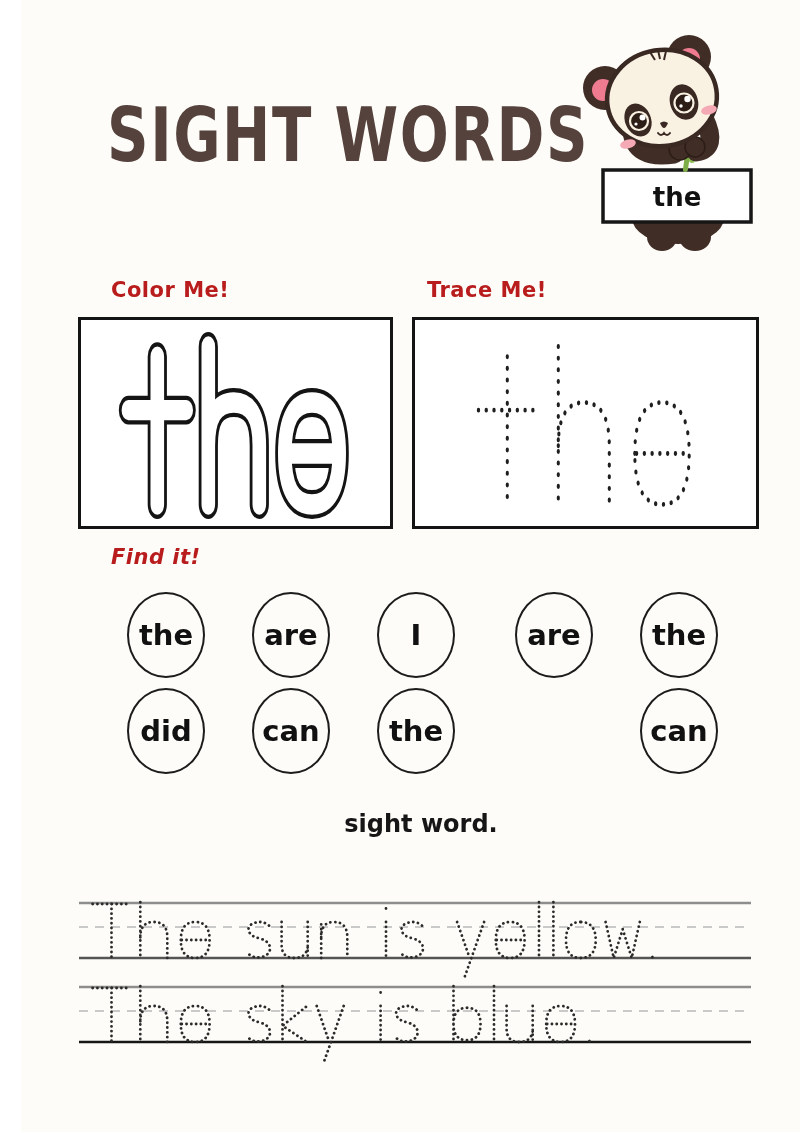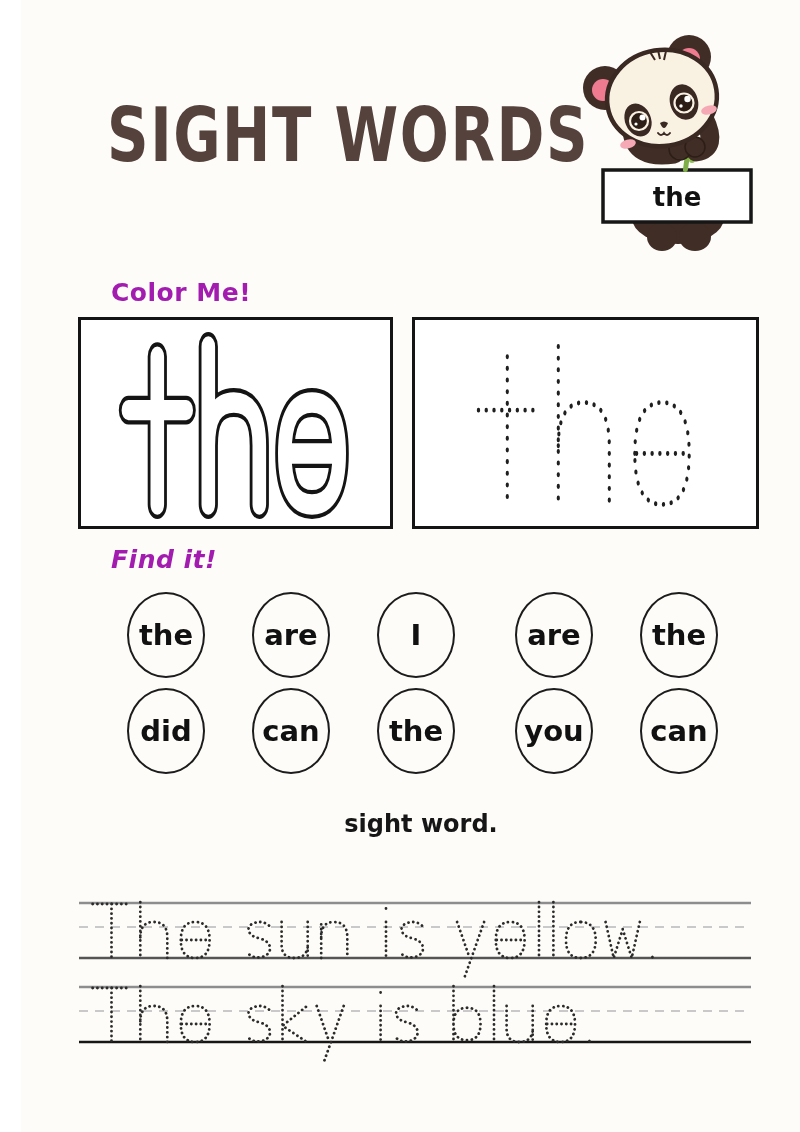"Color Me!" .section-label { color: #a21caf -> #b91c1c; font-size: 25px -> 21px }
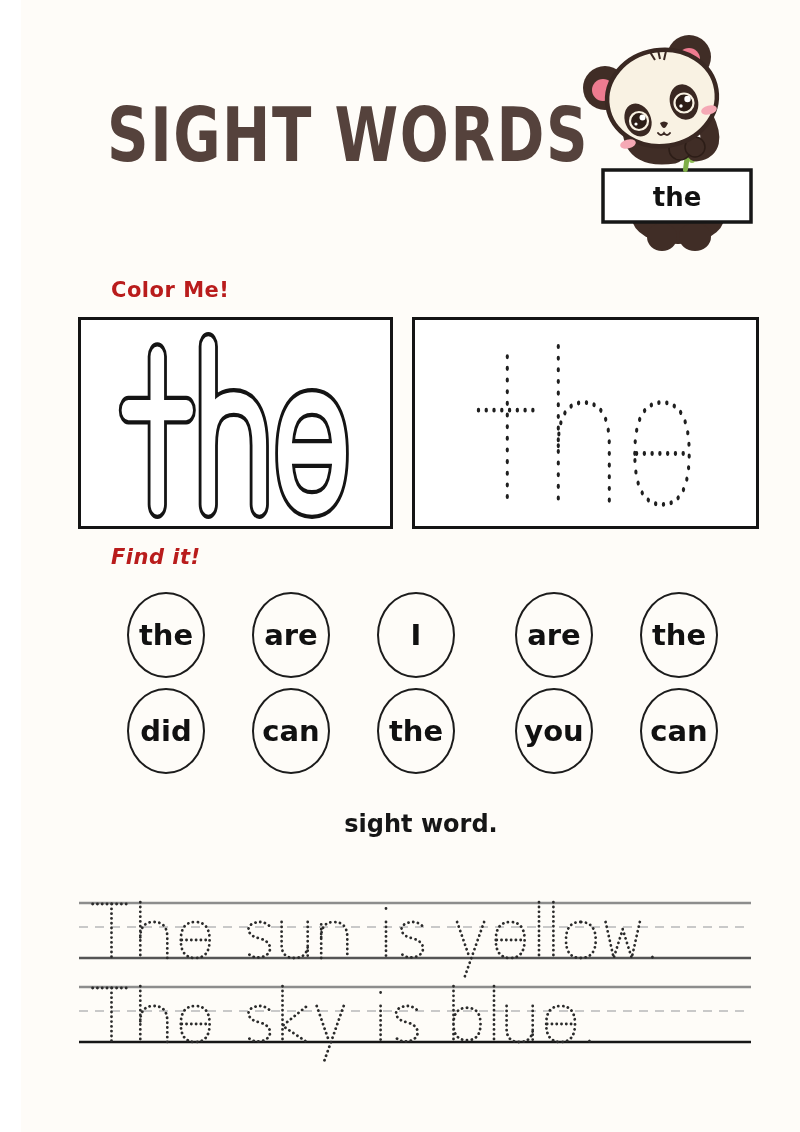"Trace Me!" div.section-label { html: none -> <div>Trace Me!</div> }
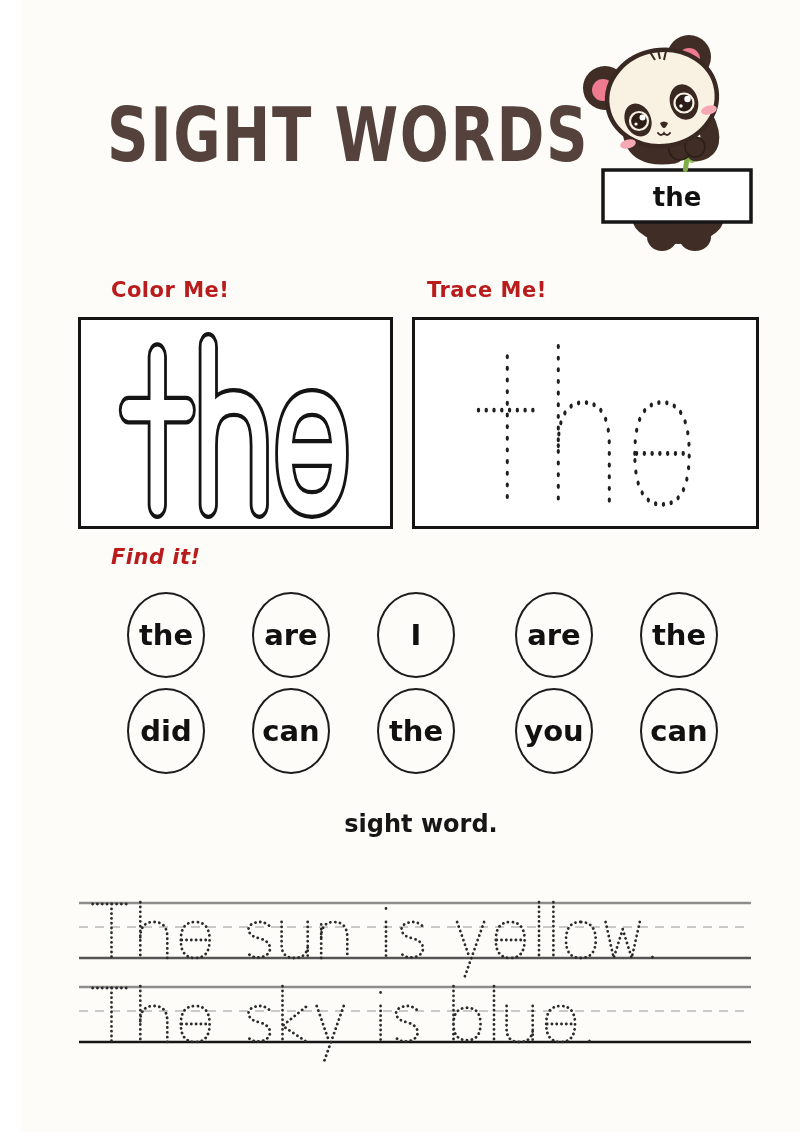"you" div.word-circle { html: <div> <span>you</span> </div> -> none }
